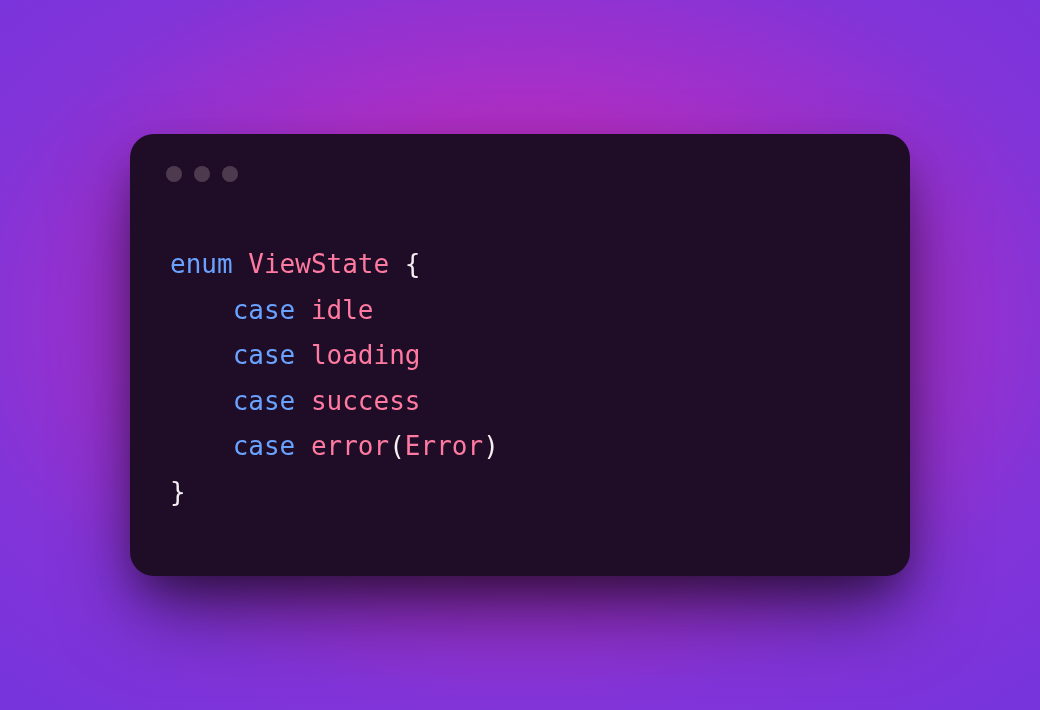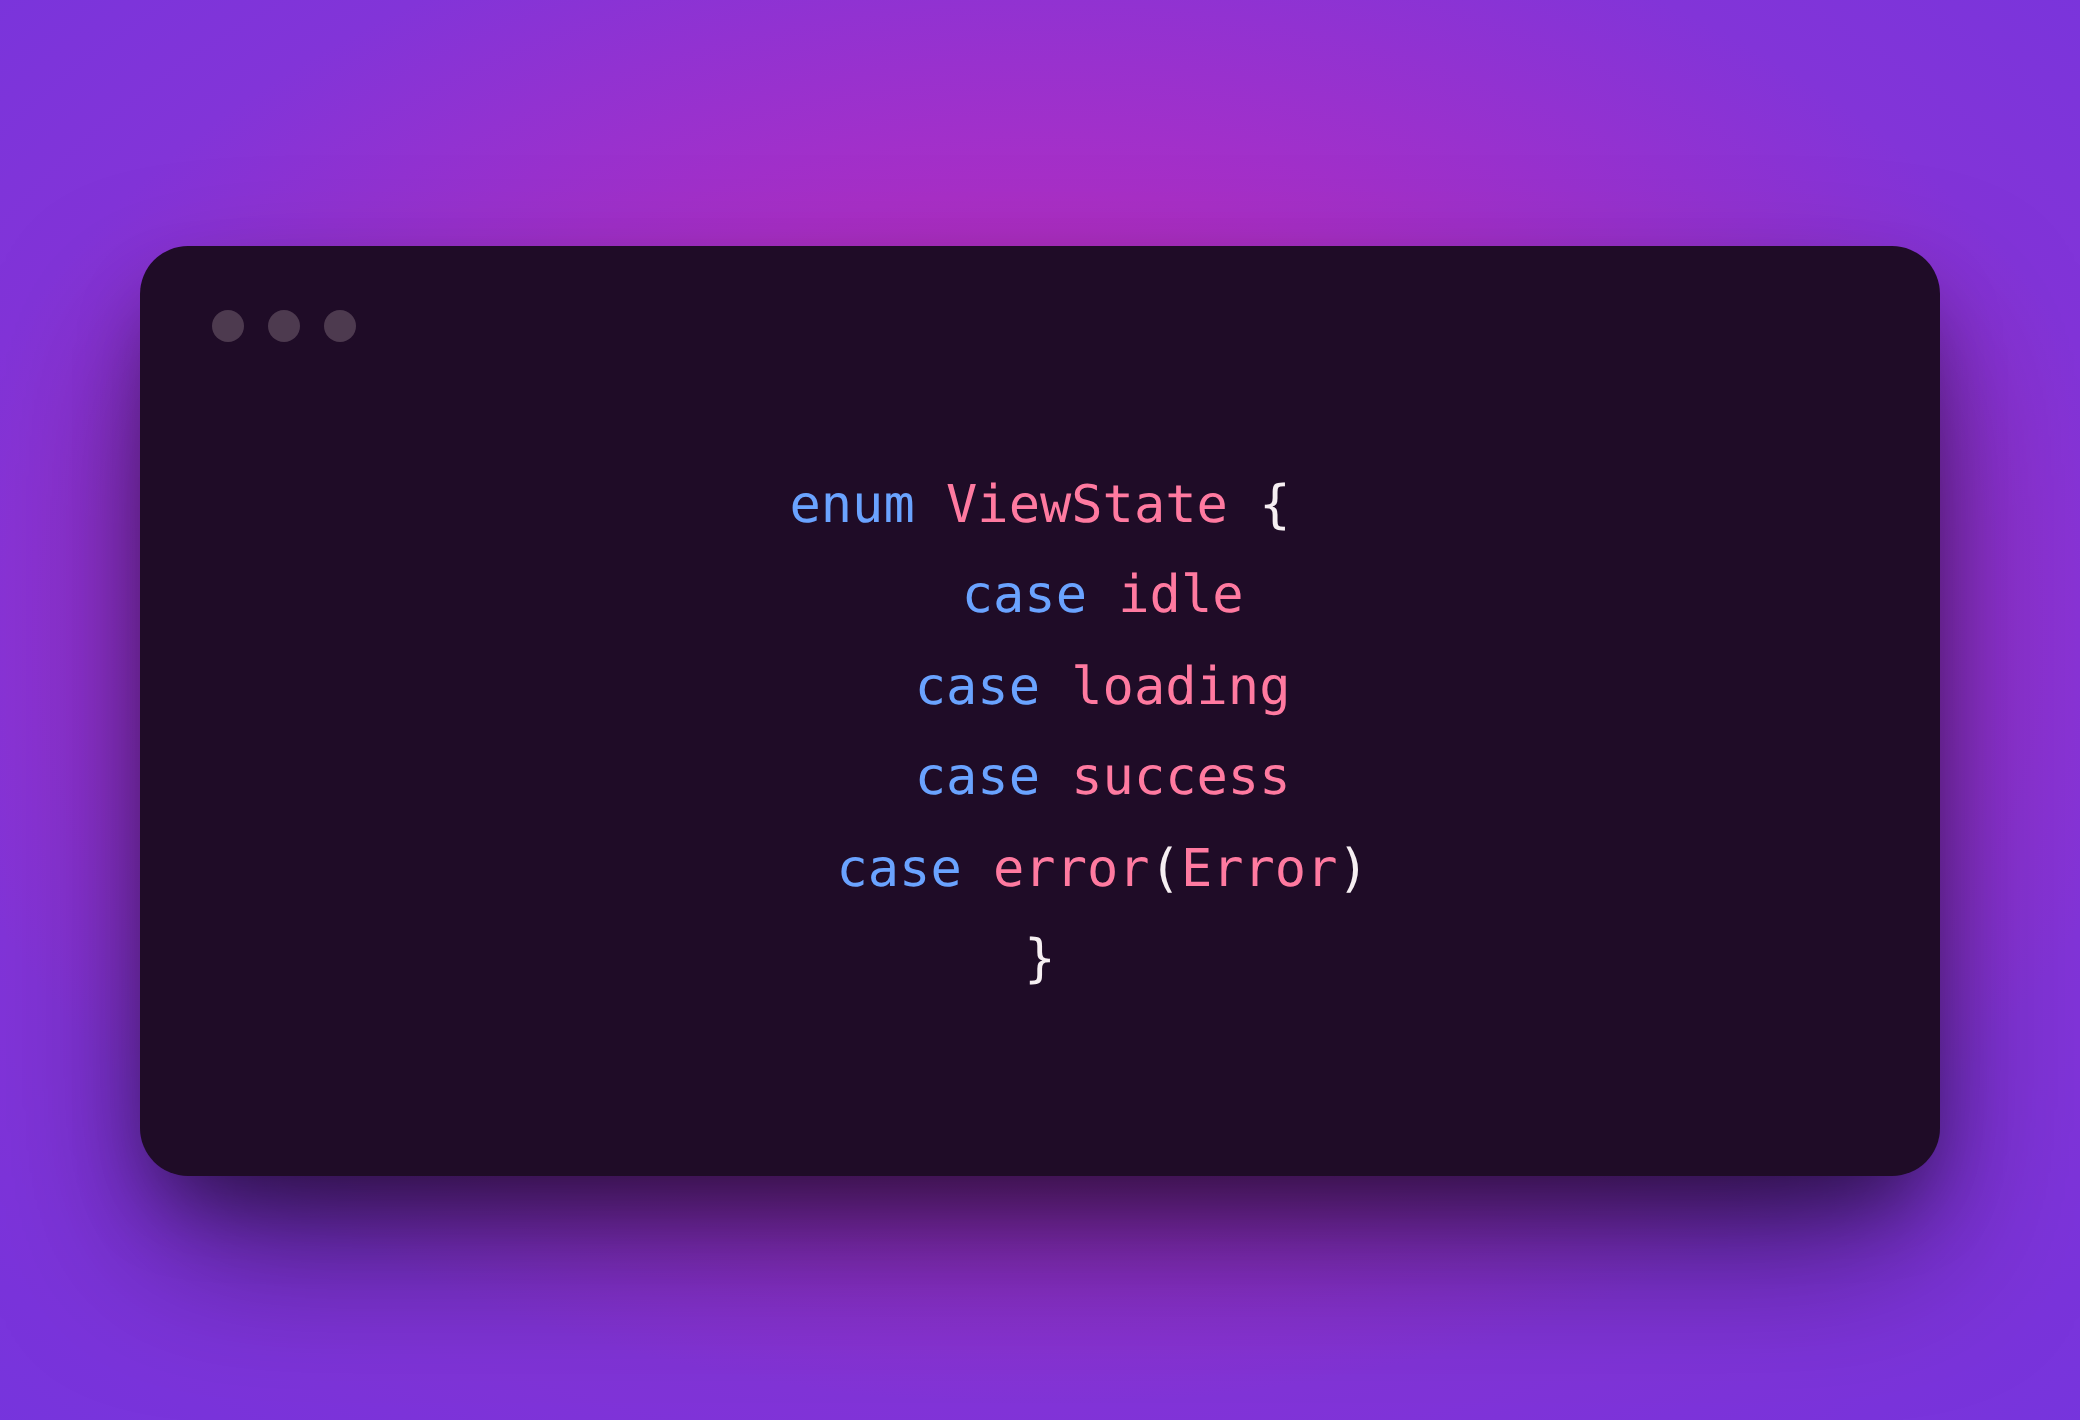"enum ViewState { case idle" .window { padding: 28px 32px 84px 32px -> 28px 32px 61px 32px; text-align: center -> none; width: 900px -> 780px }
